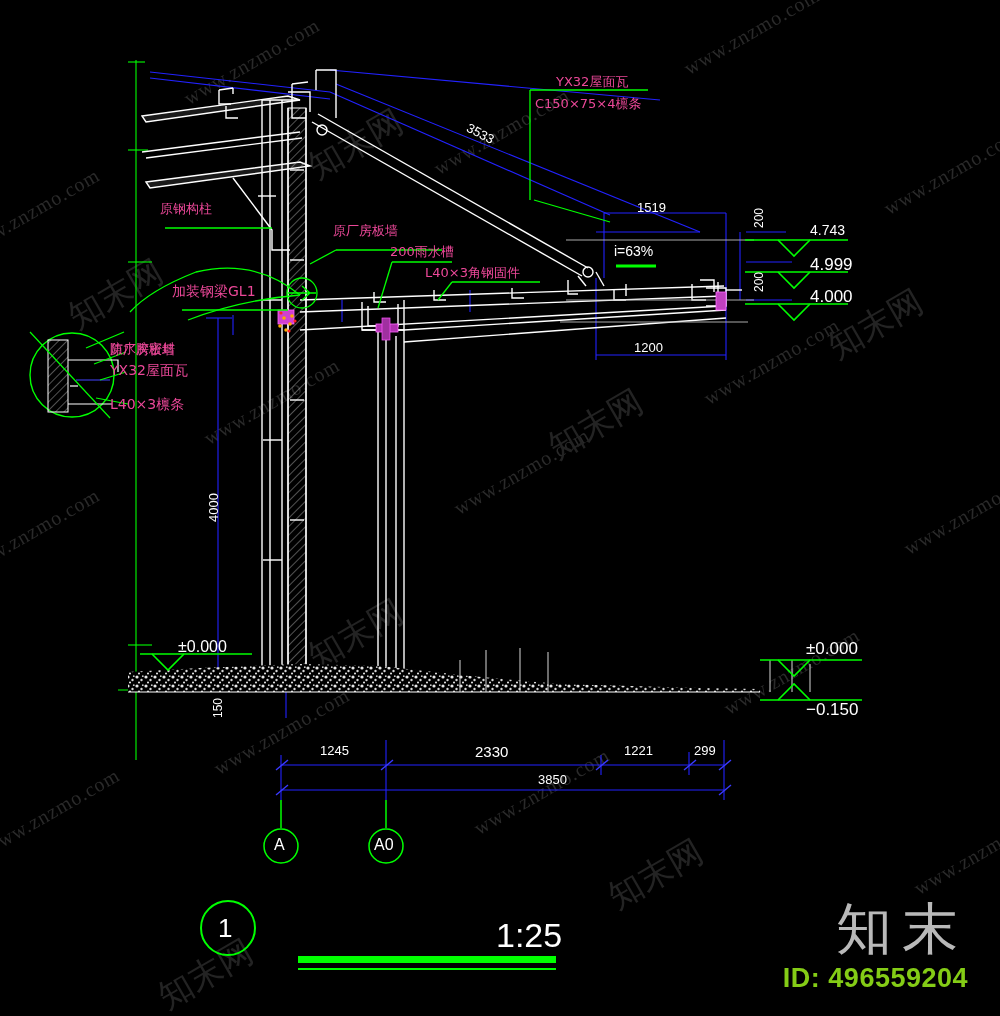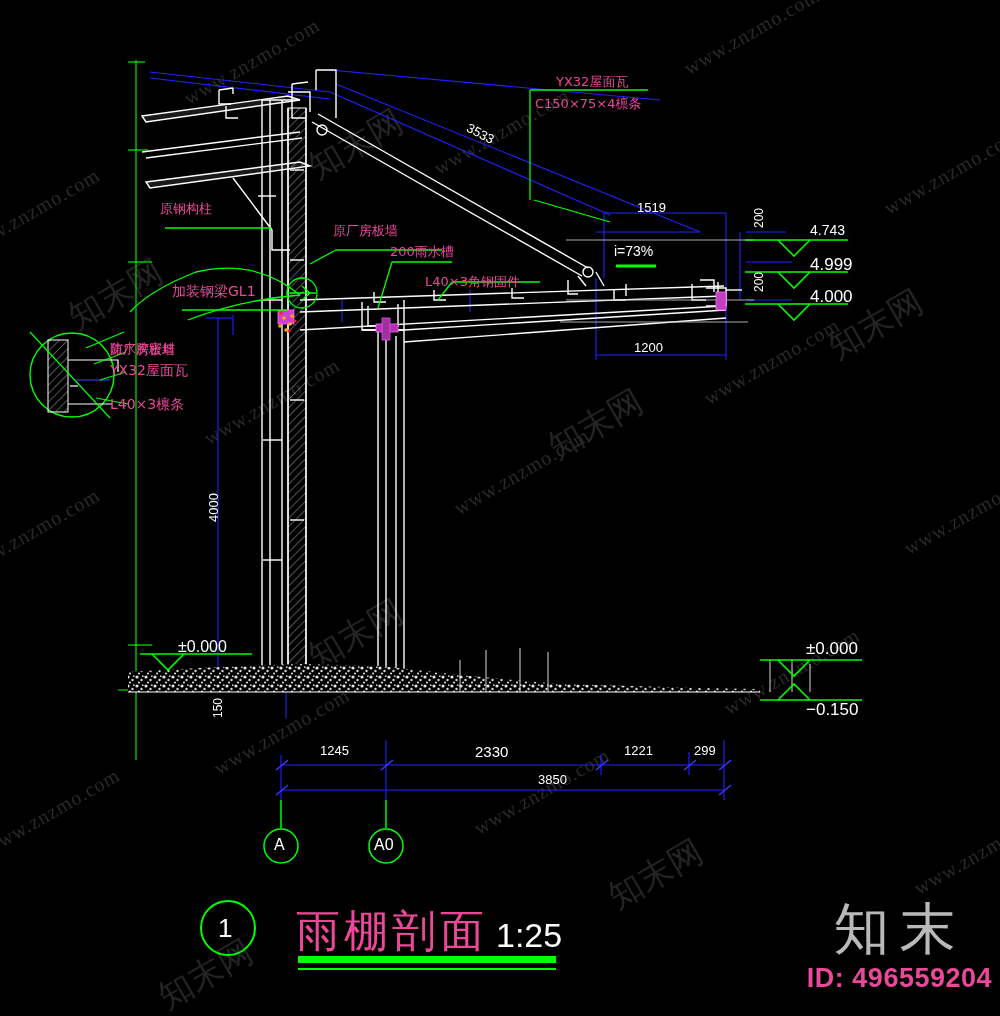"i=73%" div.dimtxt { text: 73% -> 63% }
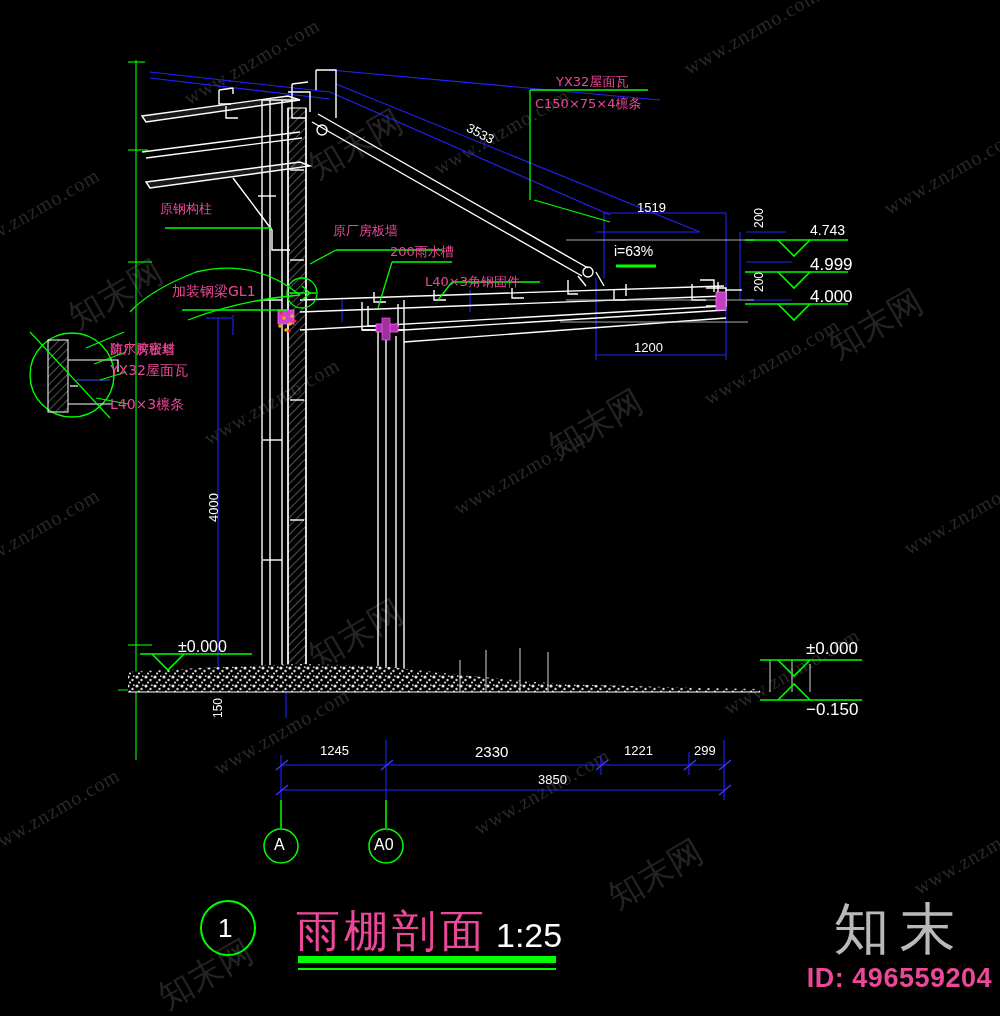"L40×3角钢固件" div.lbl { top: 273px -> 264px }
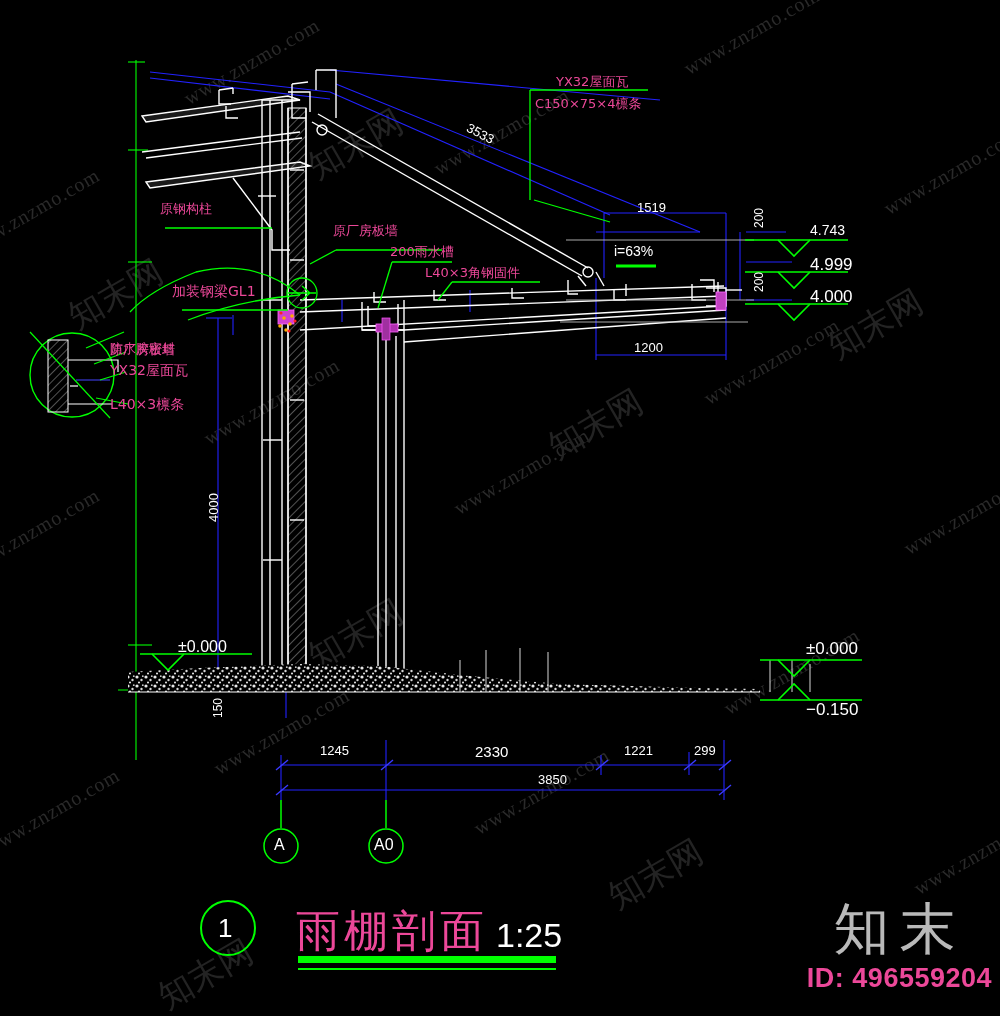"雨棚剖面" div.lbl { html: <div>雨棚剖面</div> -> none }
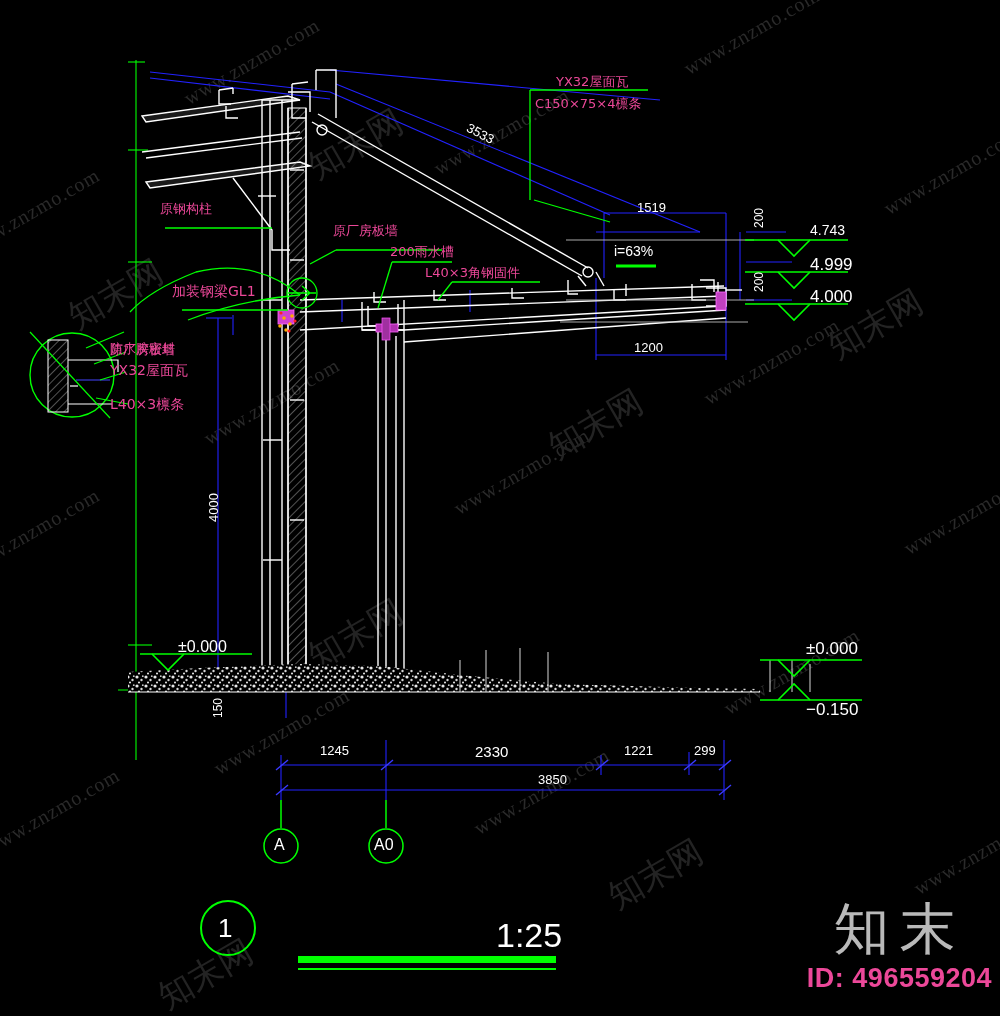"知末" #brand { right: 8px -> 32px; text-align: center -> right }
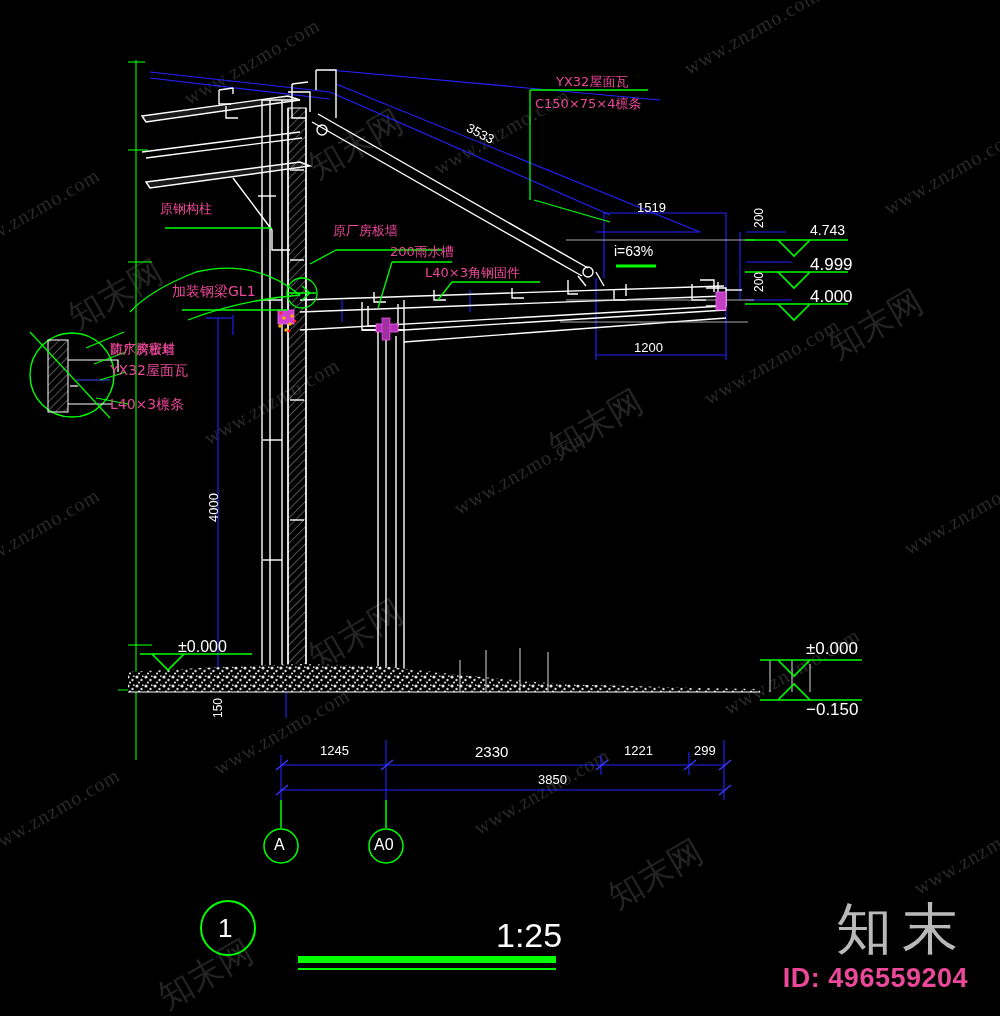"ID: 496559204" #brand .idline { color: #ec4899 -> #84cc16 }
